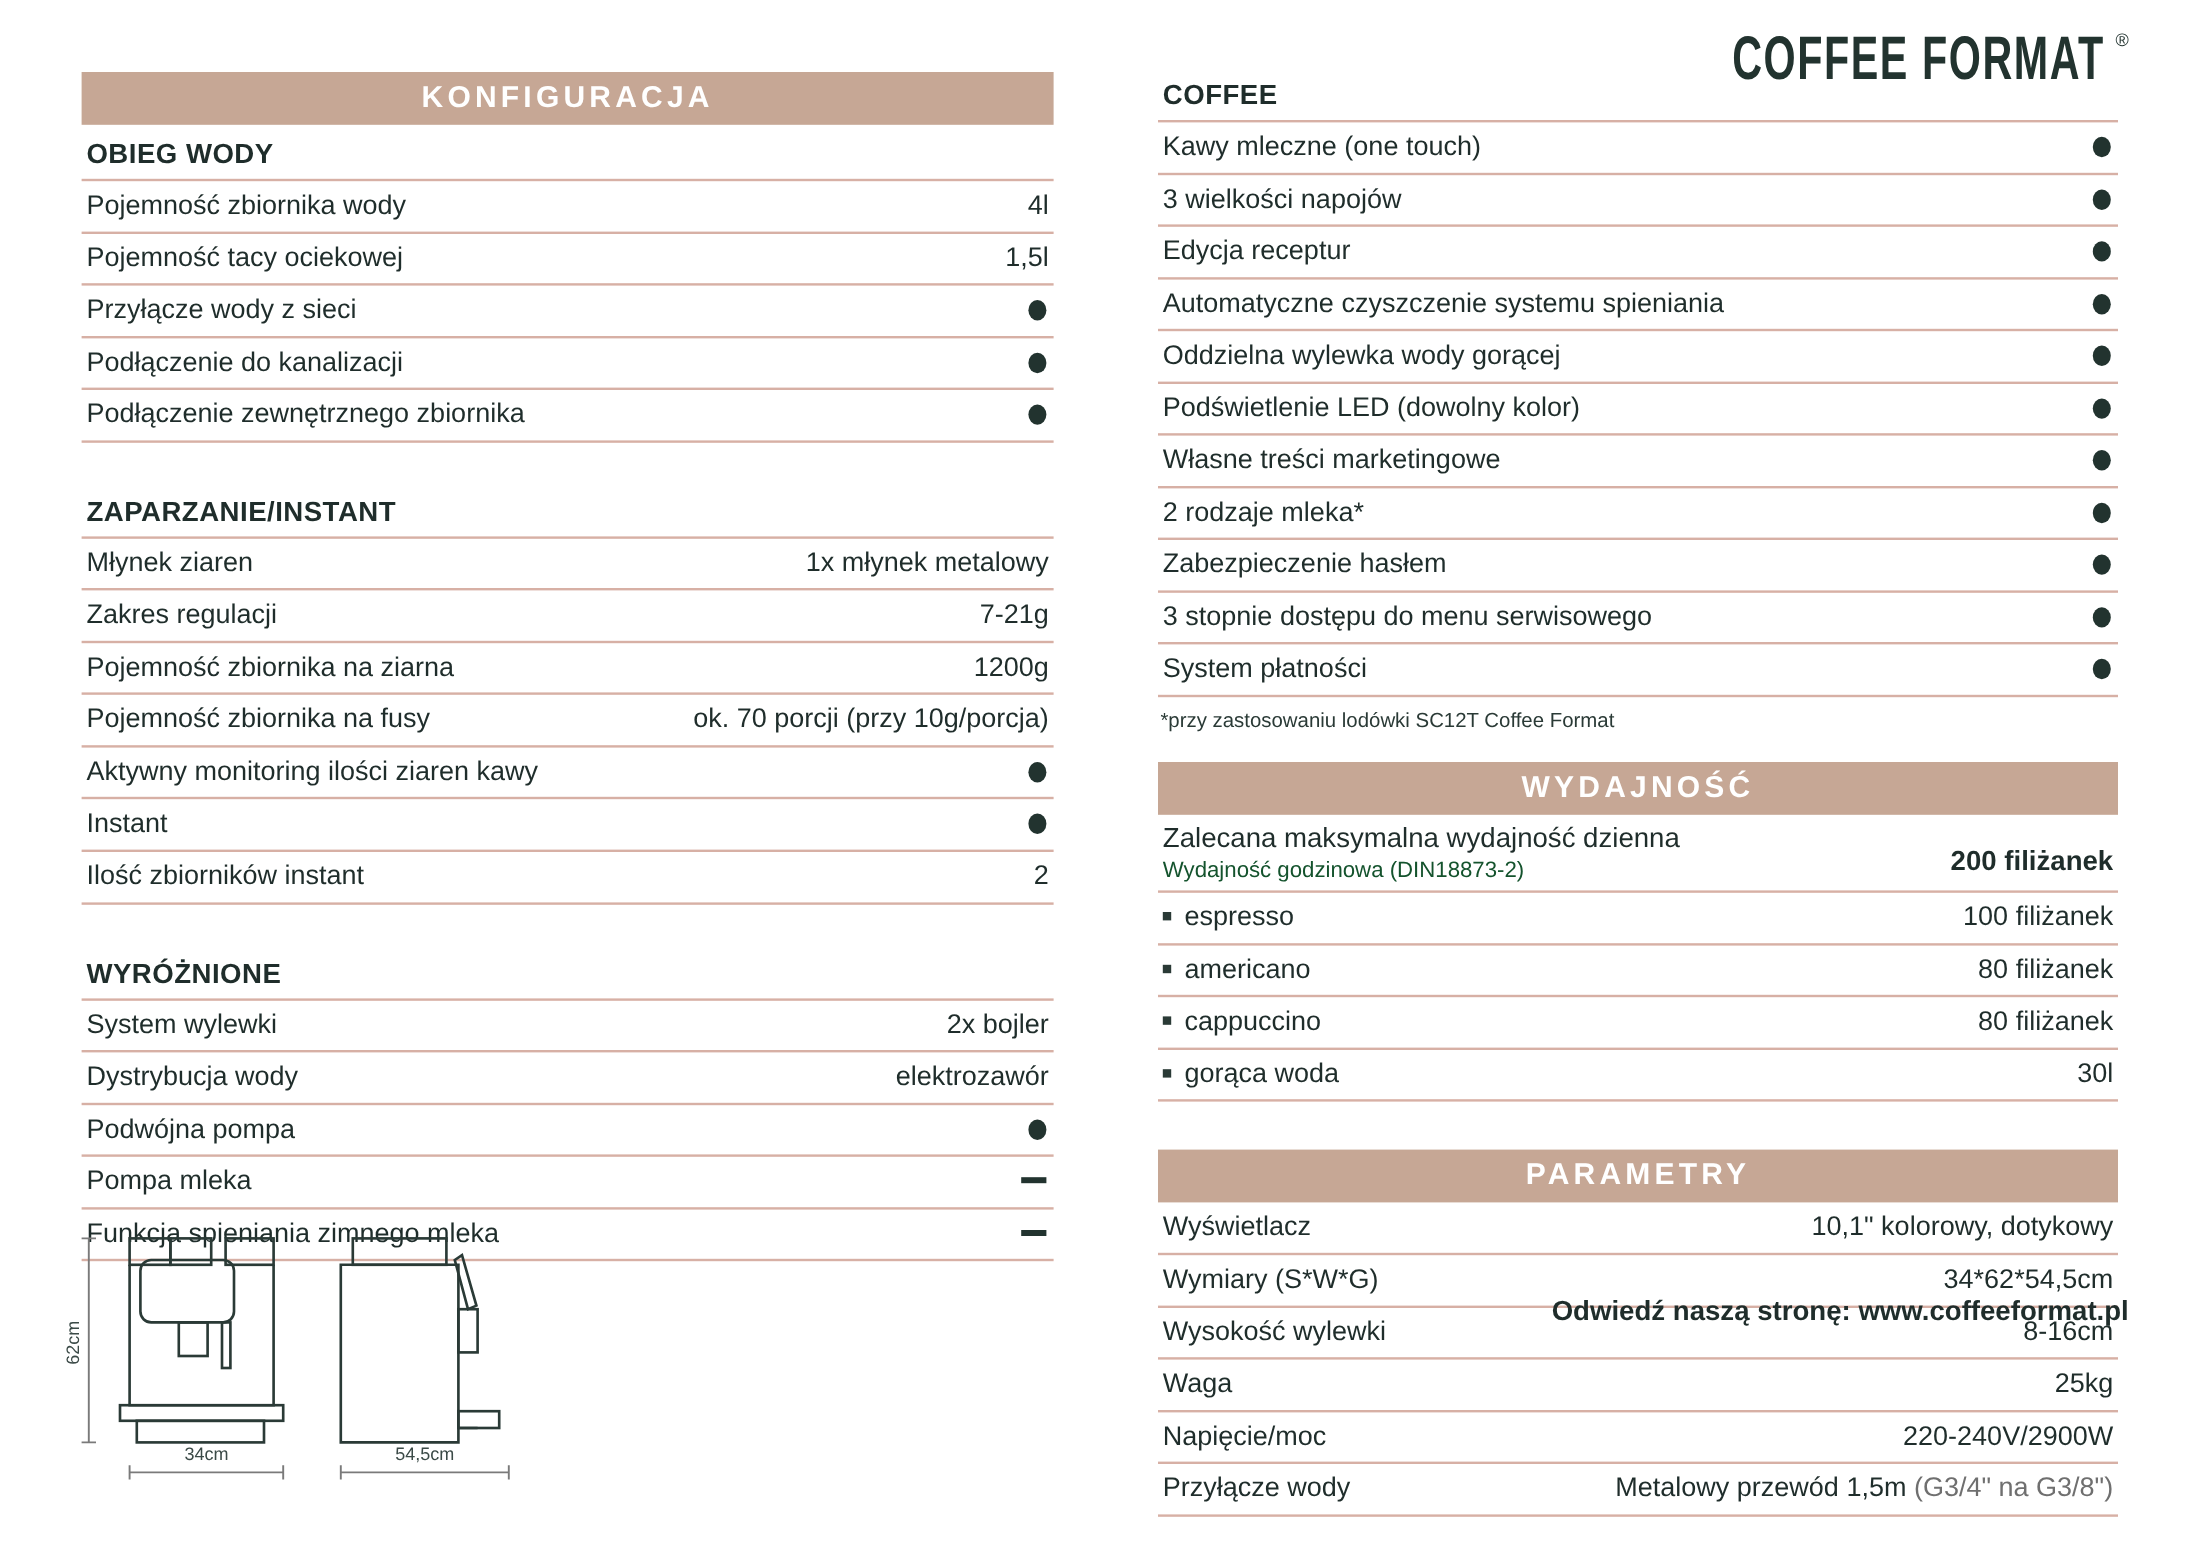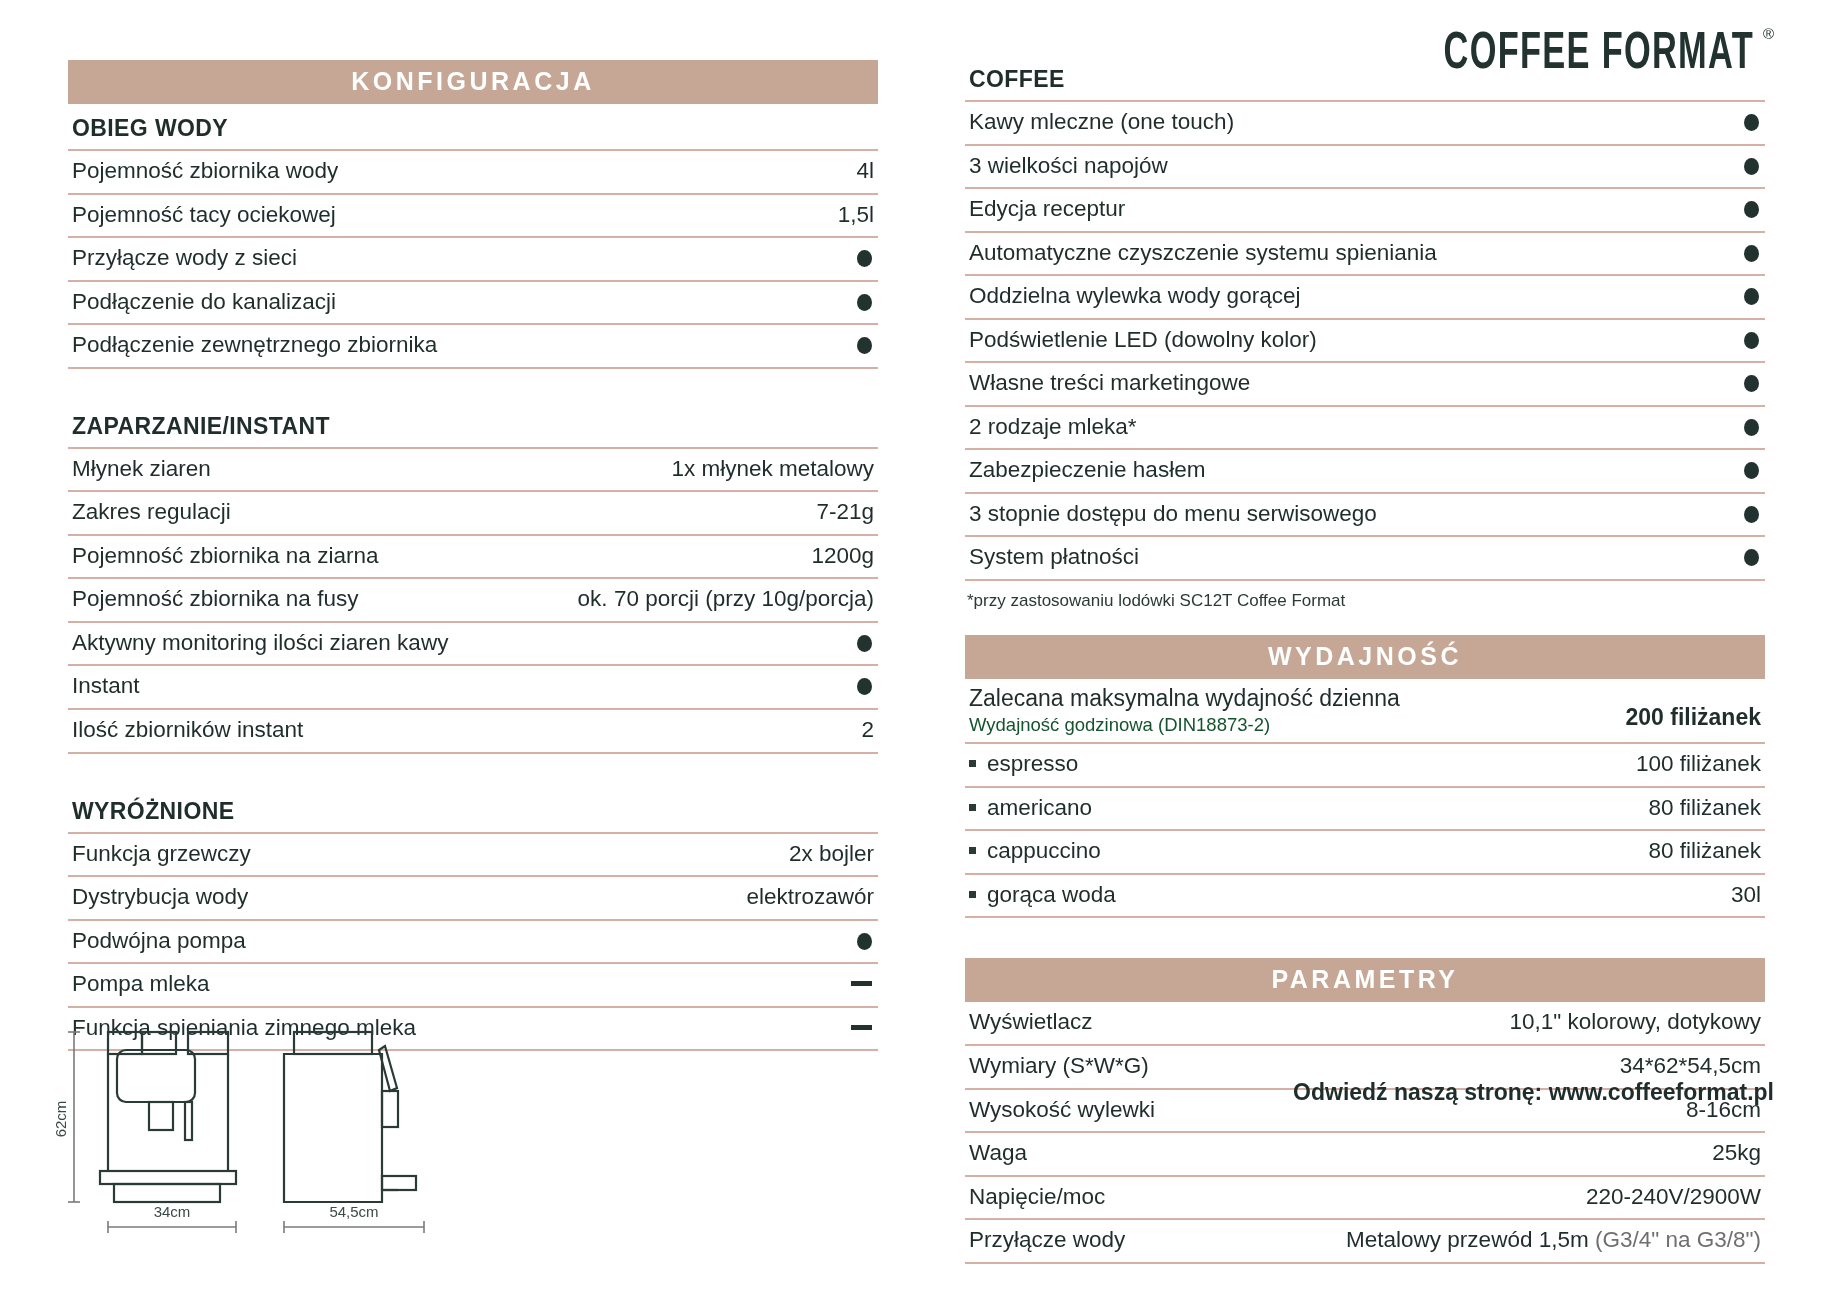"Funkcja grzewczy" span.row-label { text: Funkcja grzewczy -> System wylewki }
